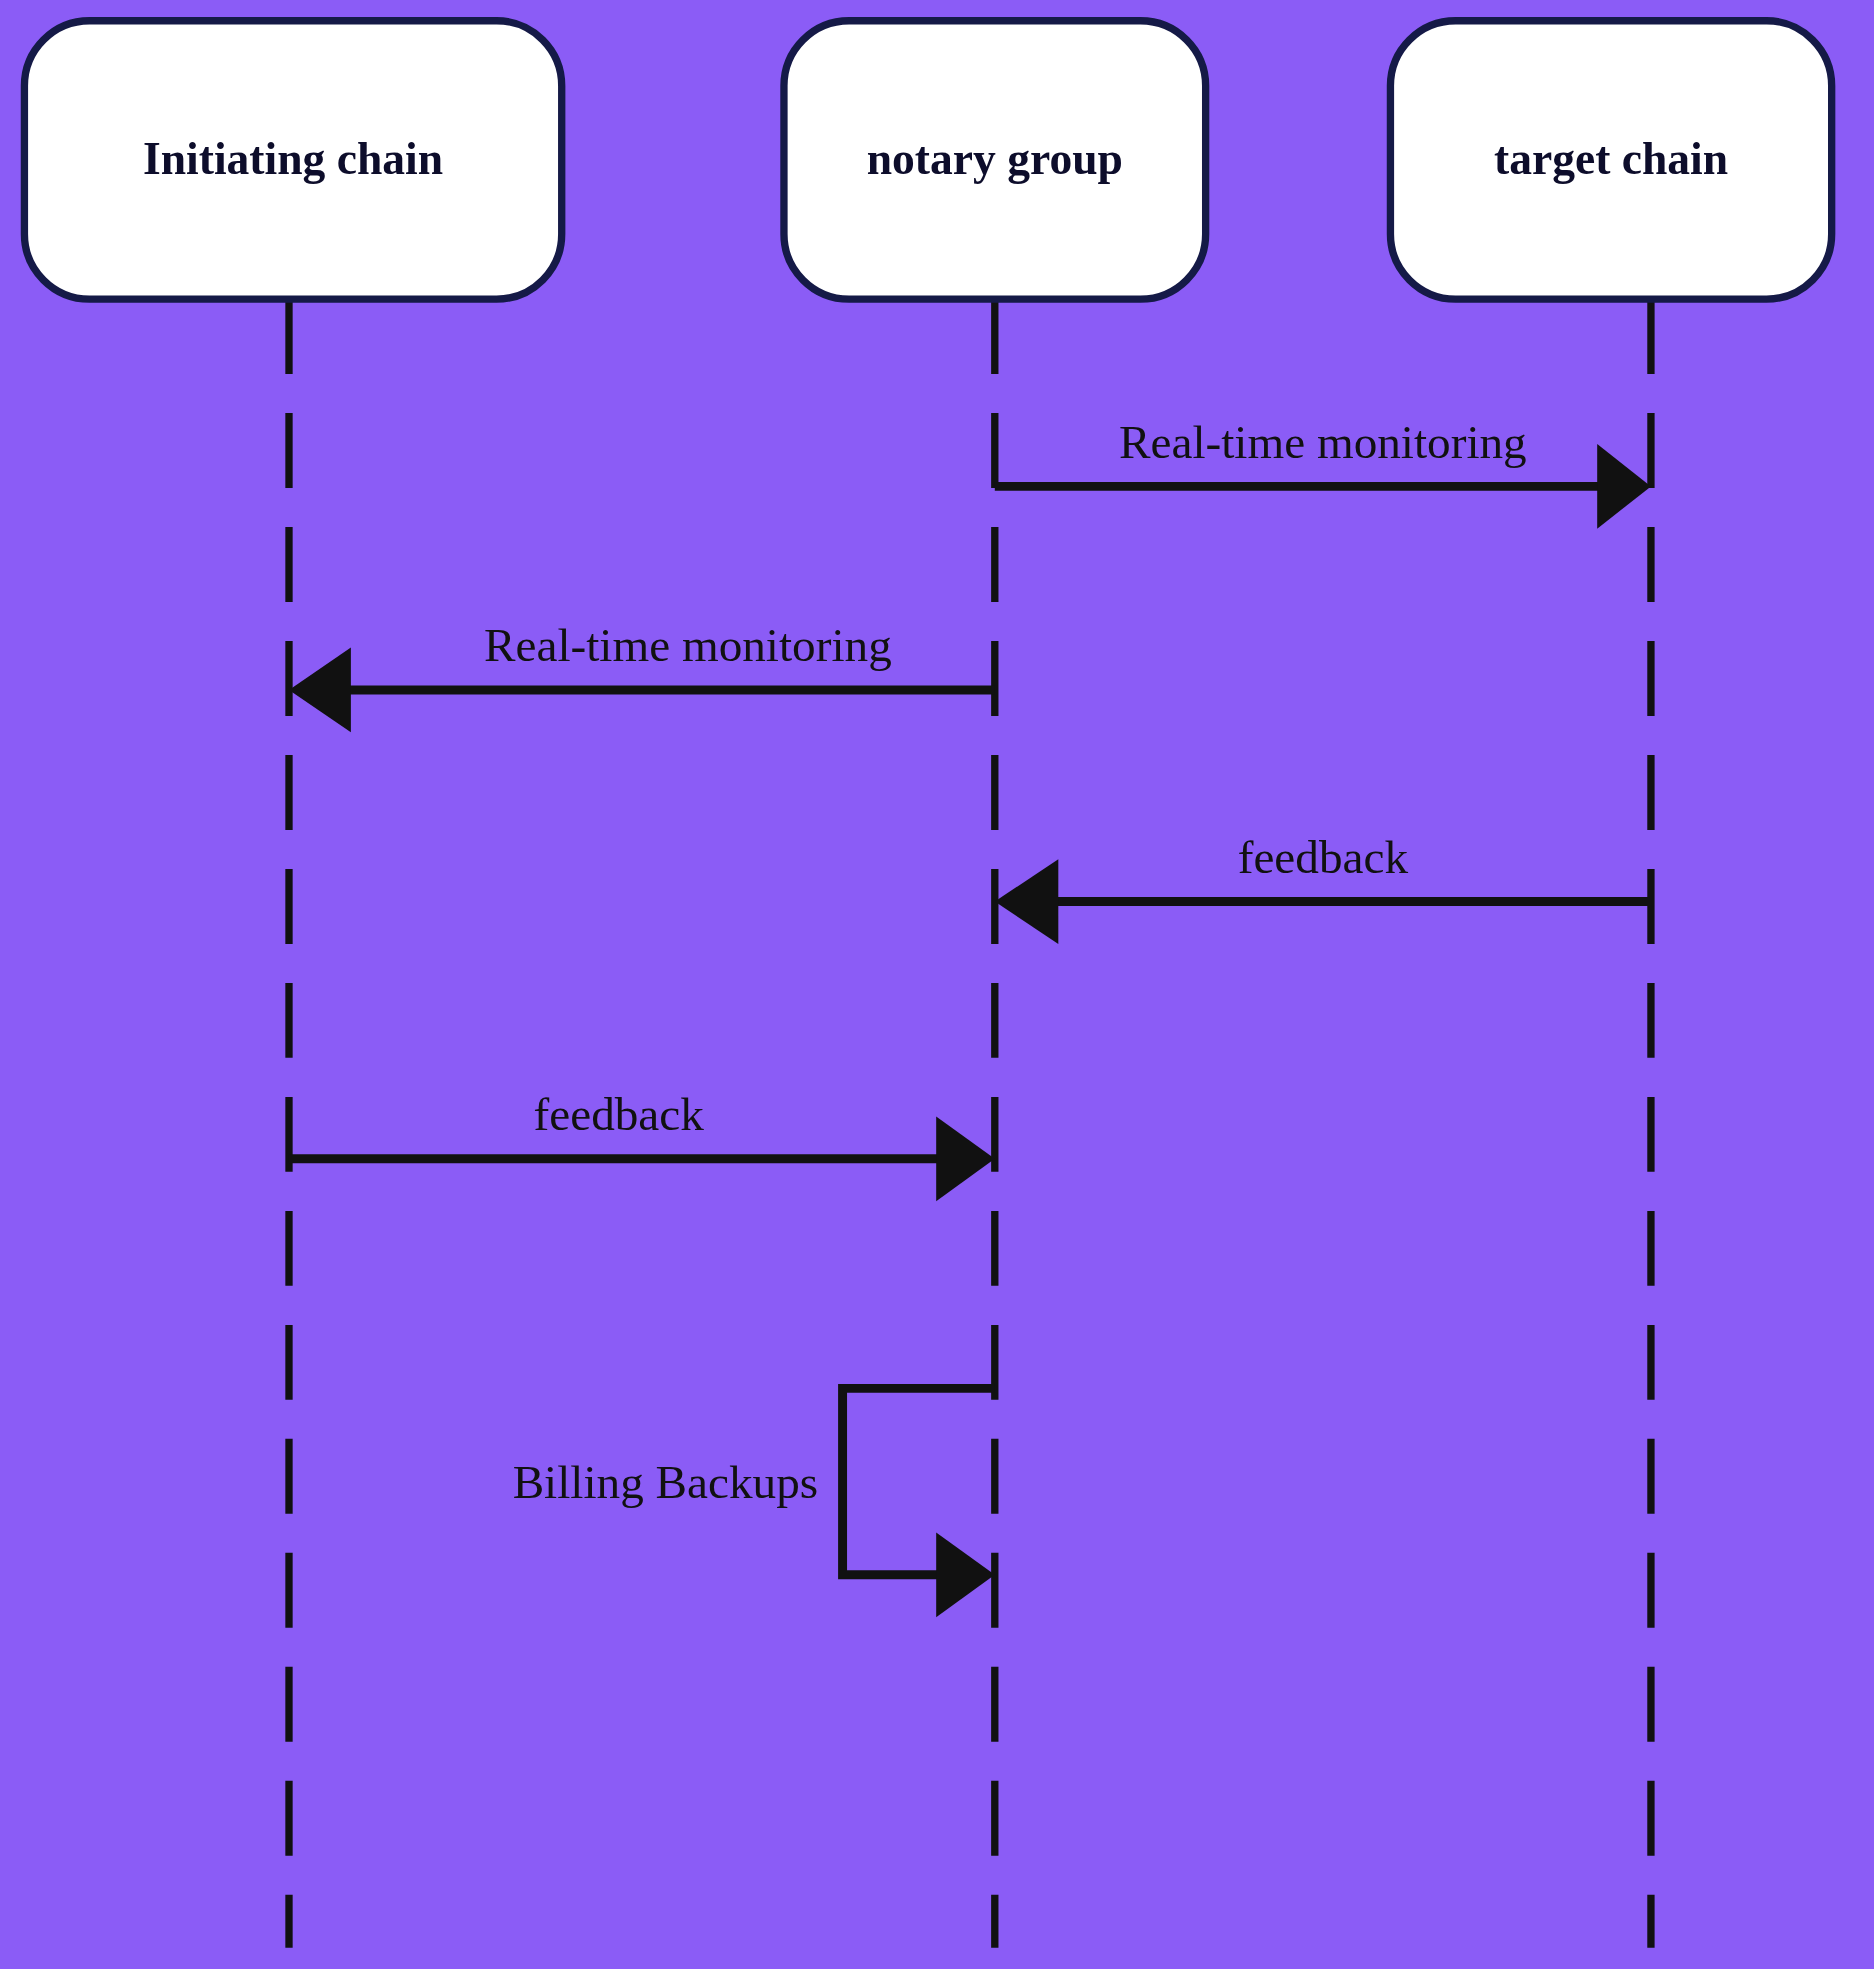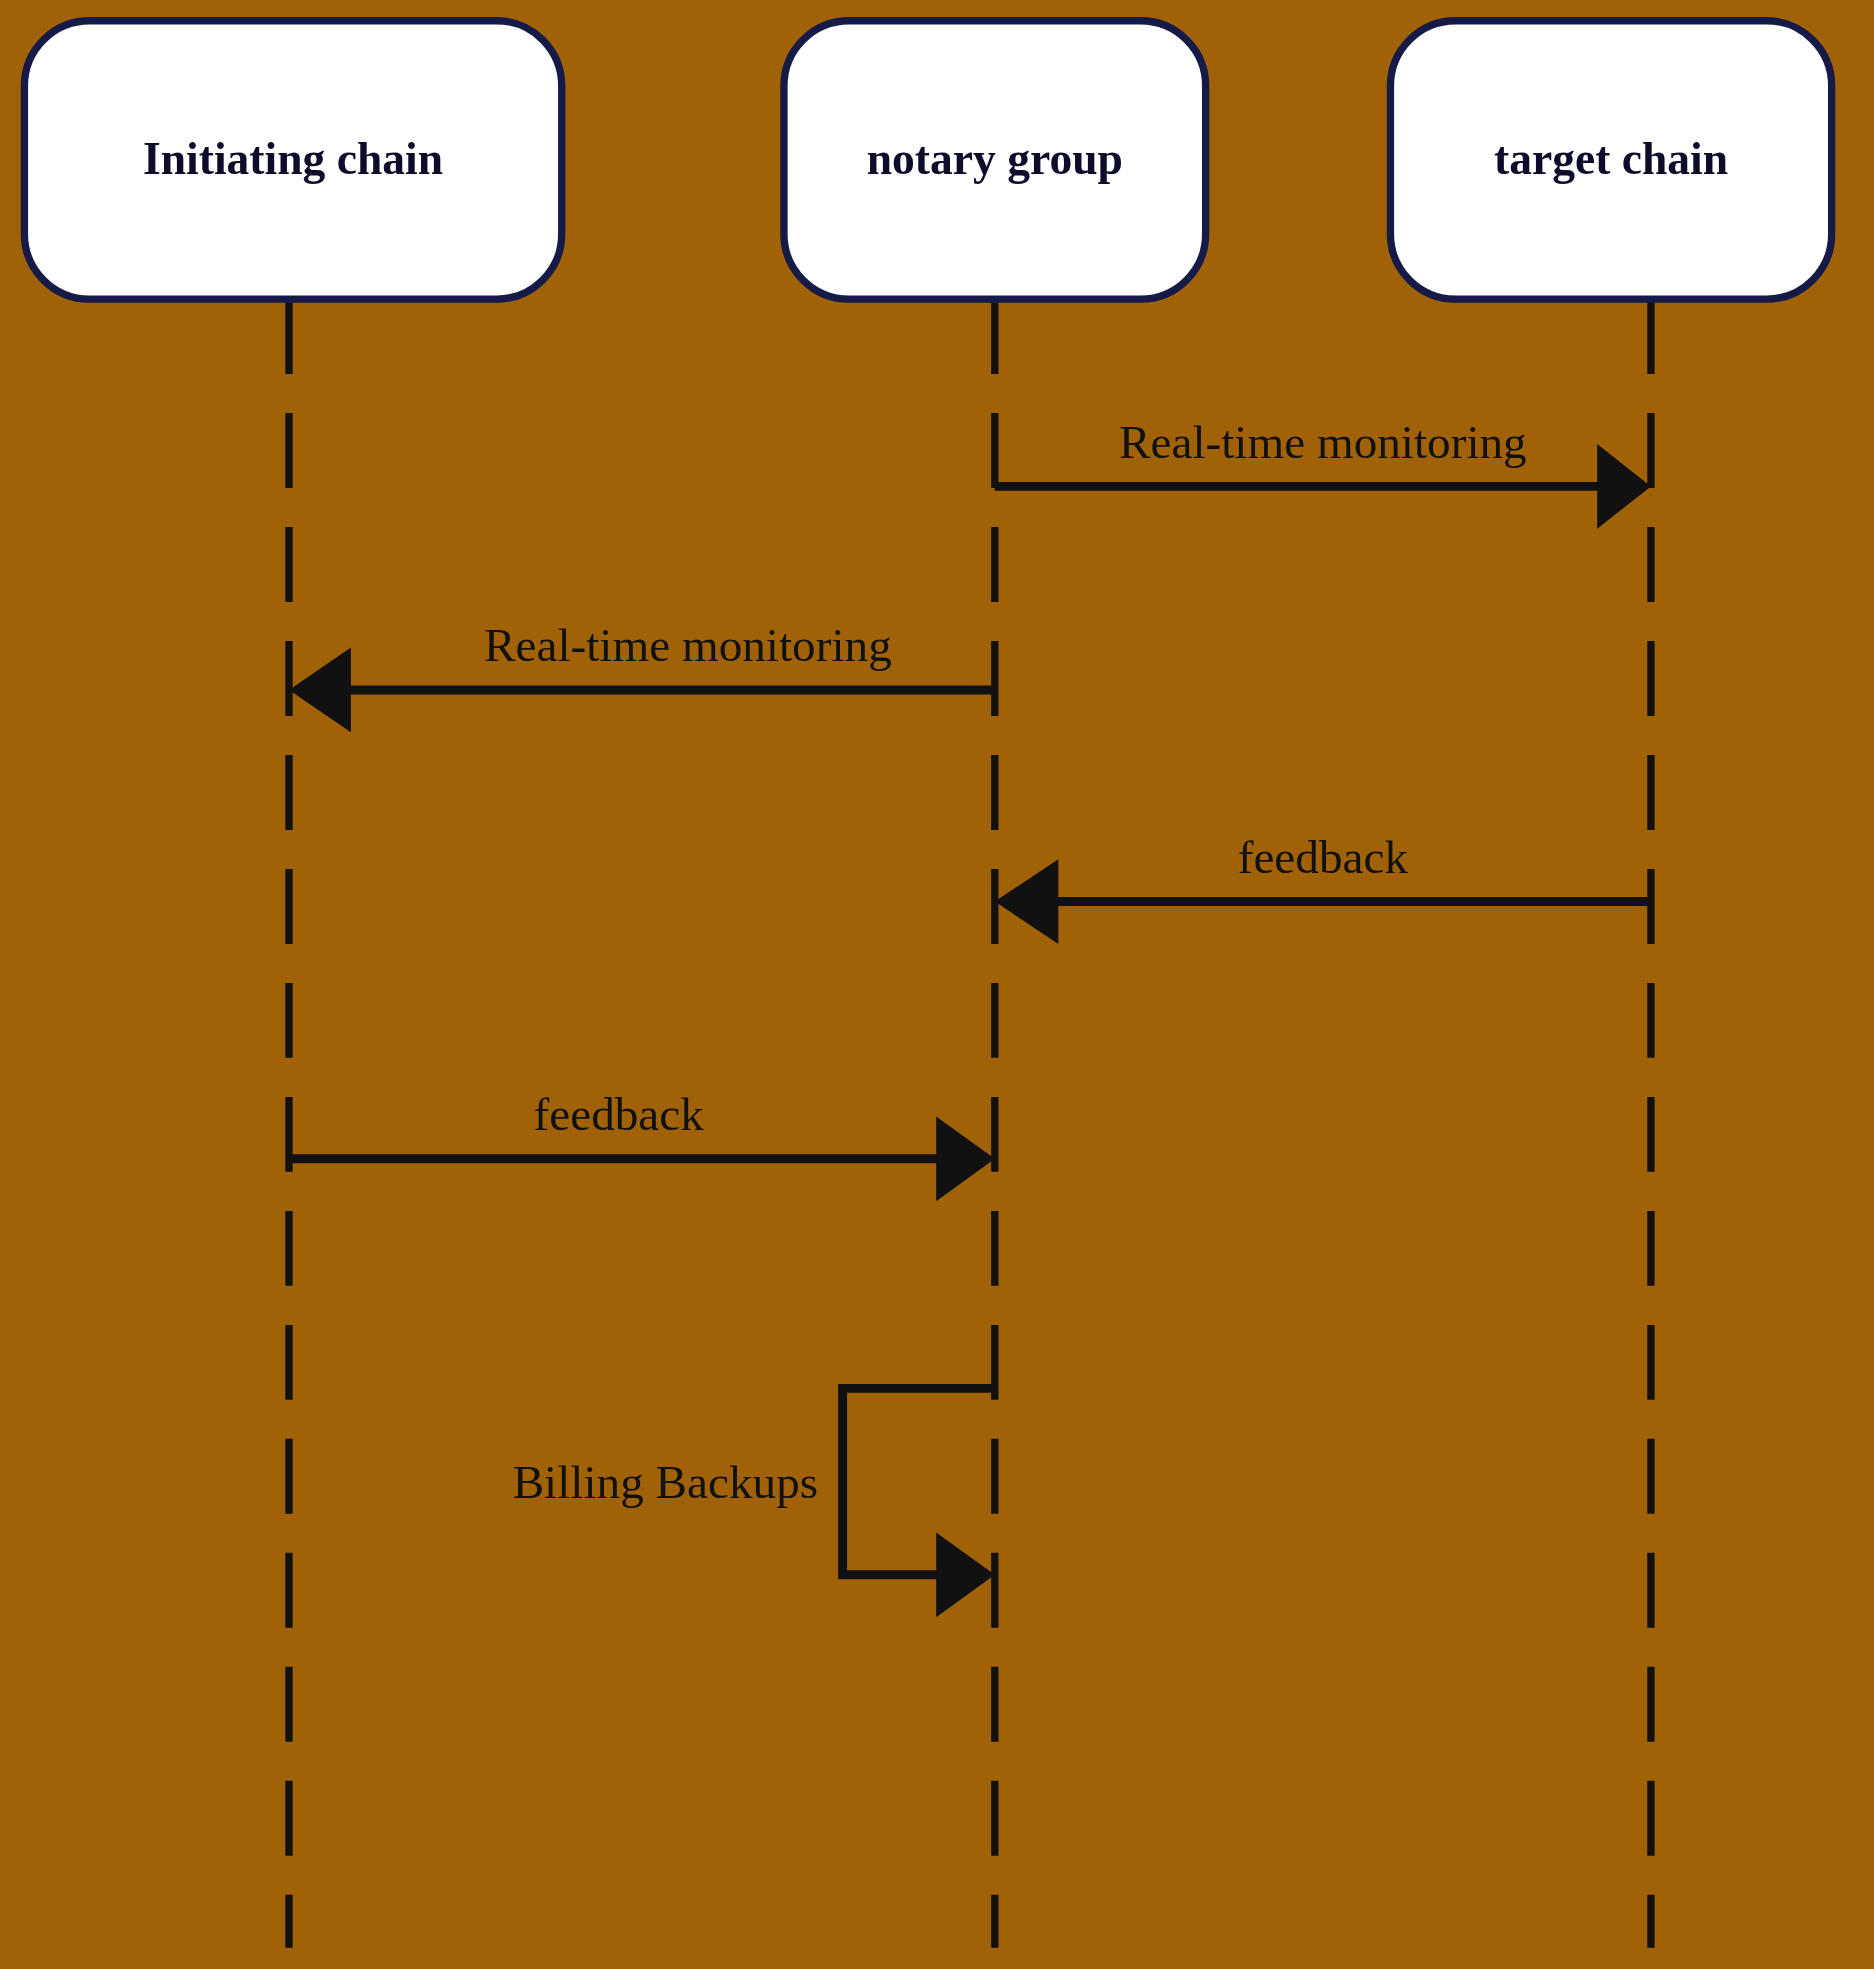"Initiating chain" #diagram-root { background: #a16207 -> #8b5cf6 }
